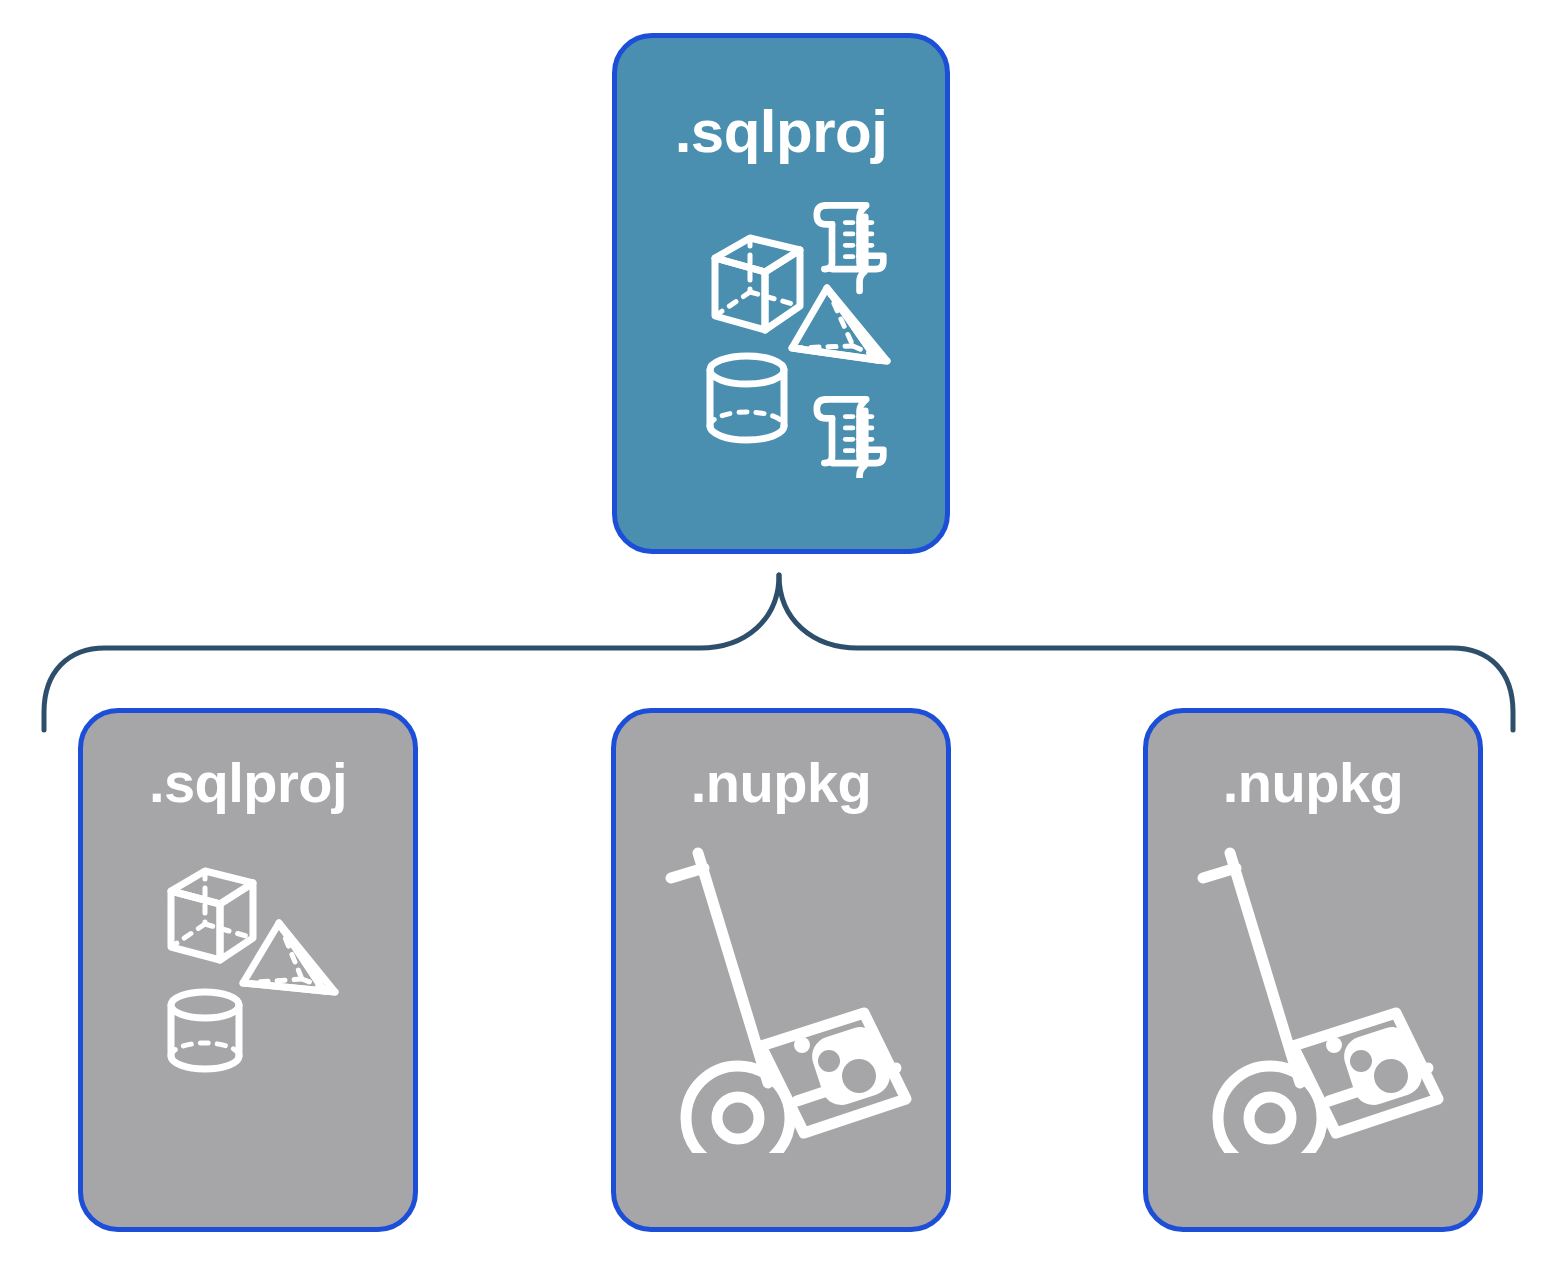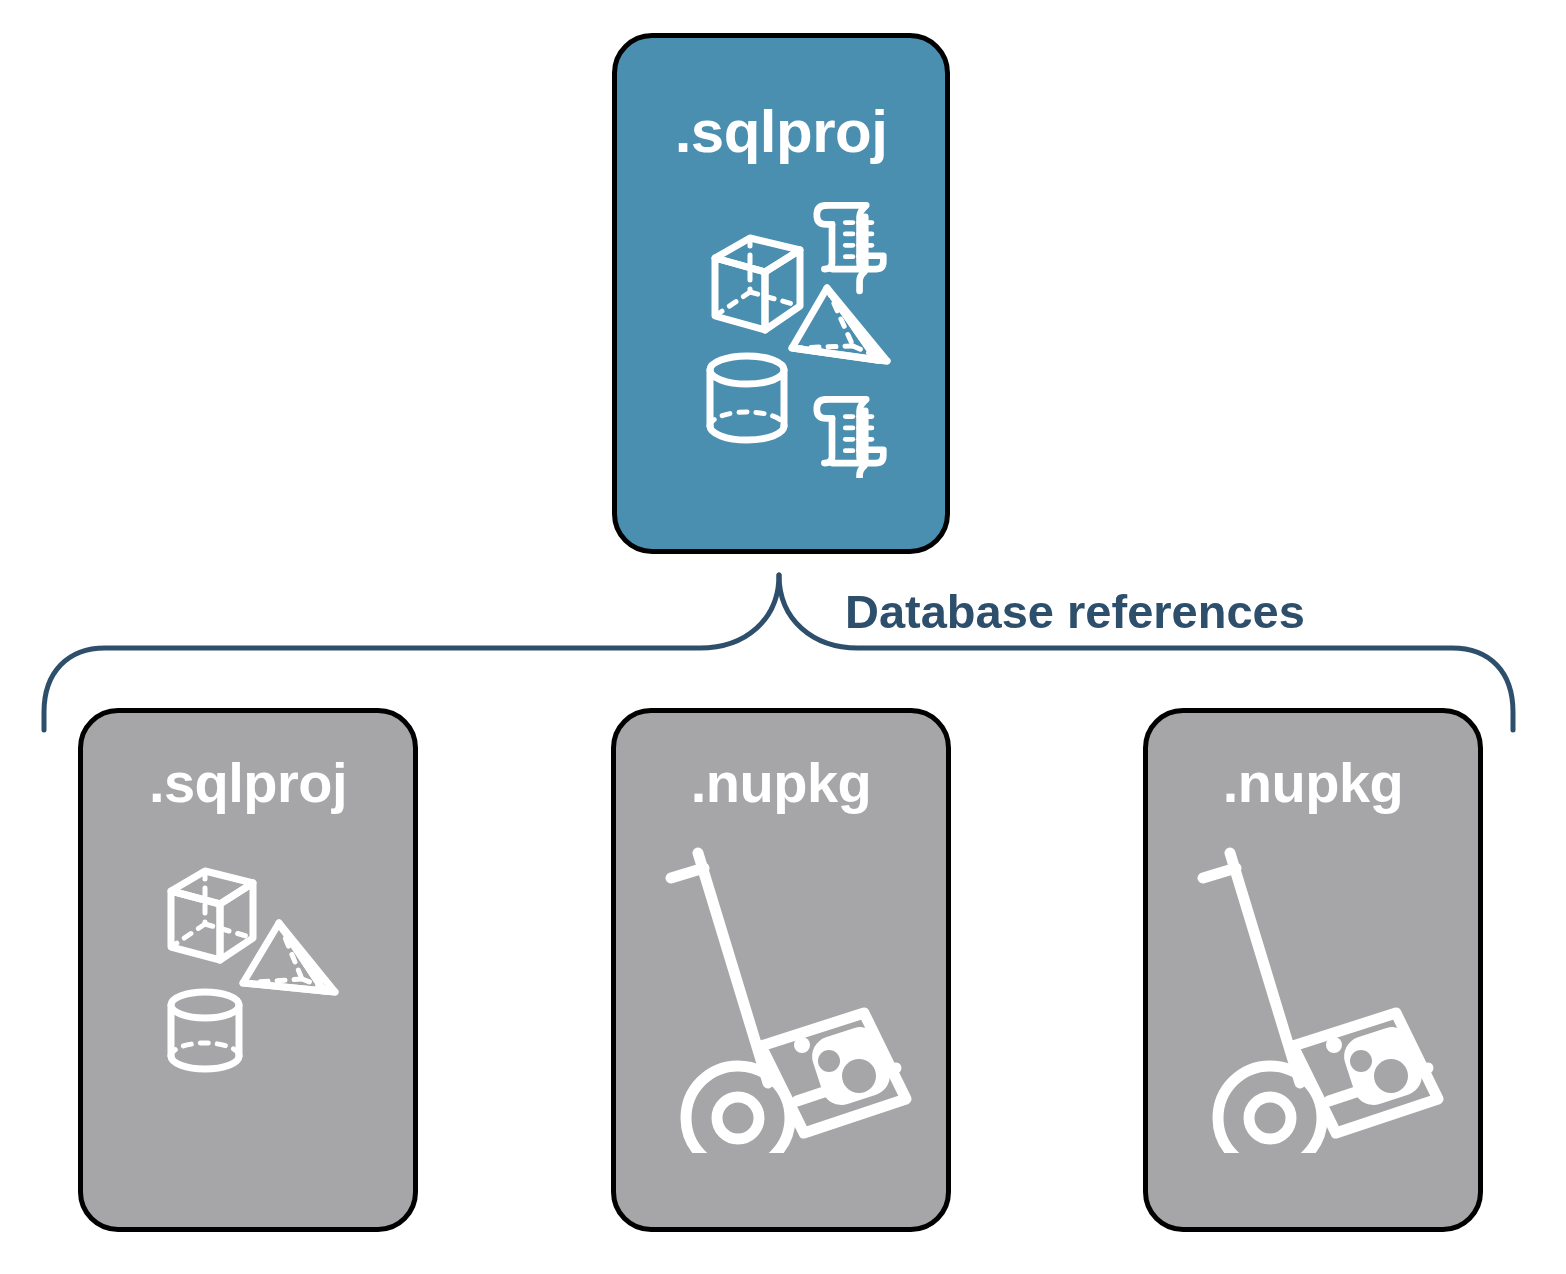".sqlproj" .card { border: 5px solid #000000 -> 5px solid #1d4ed8 }
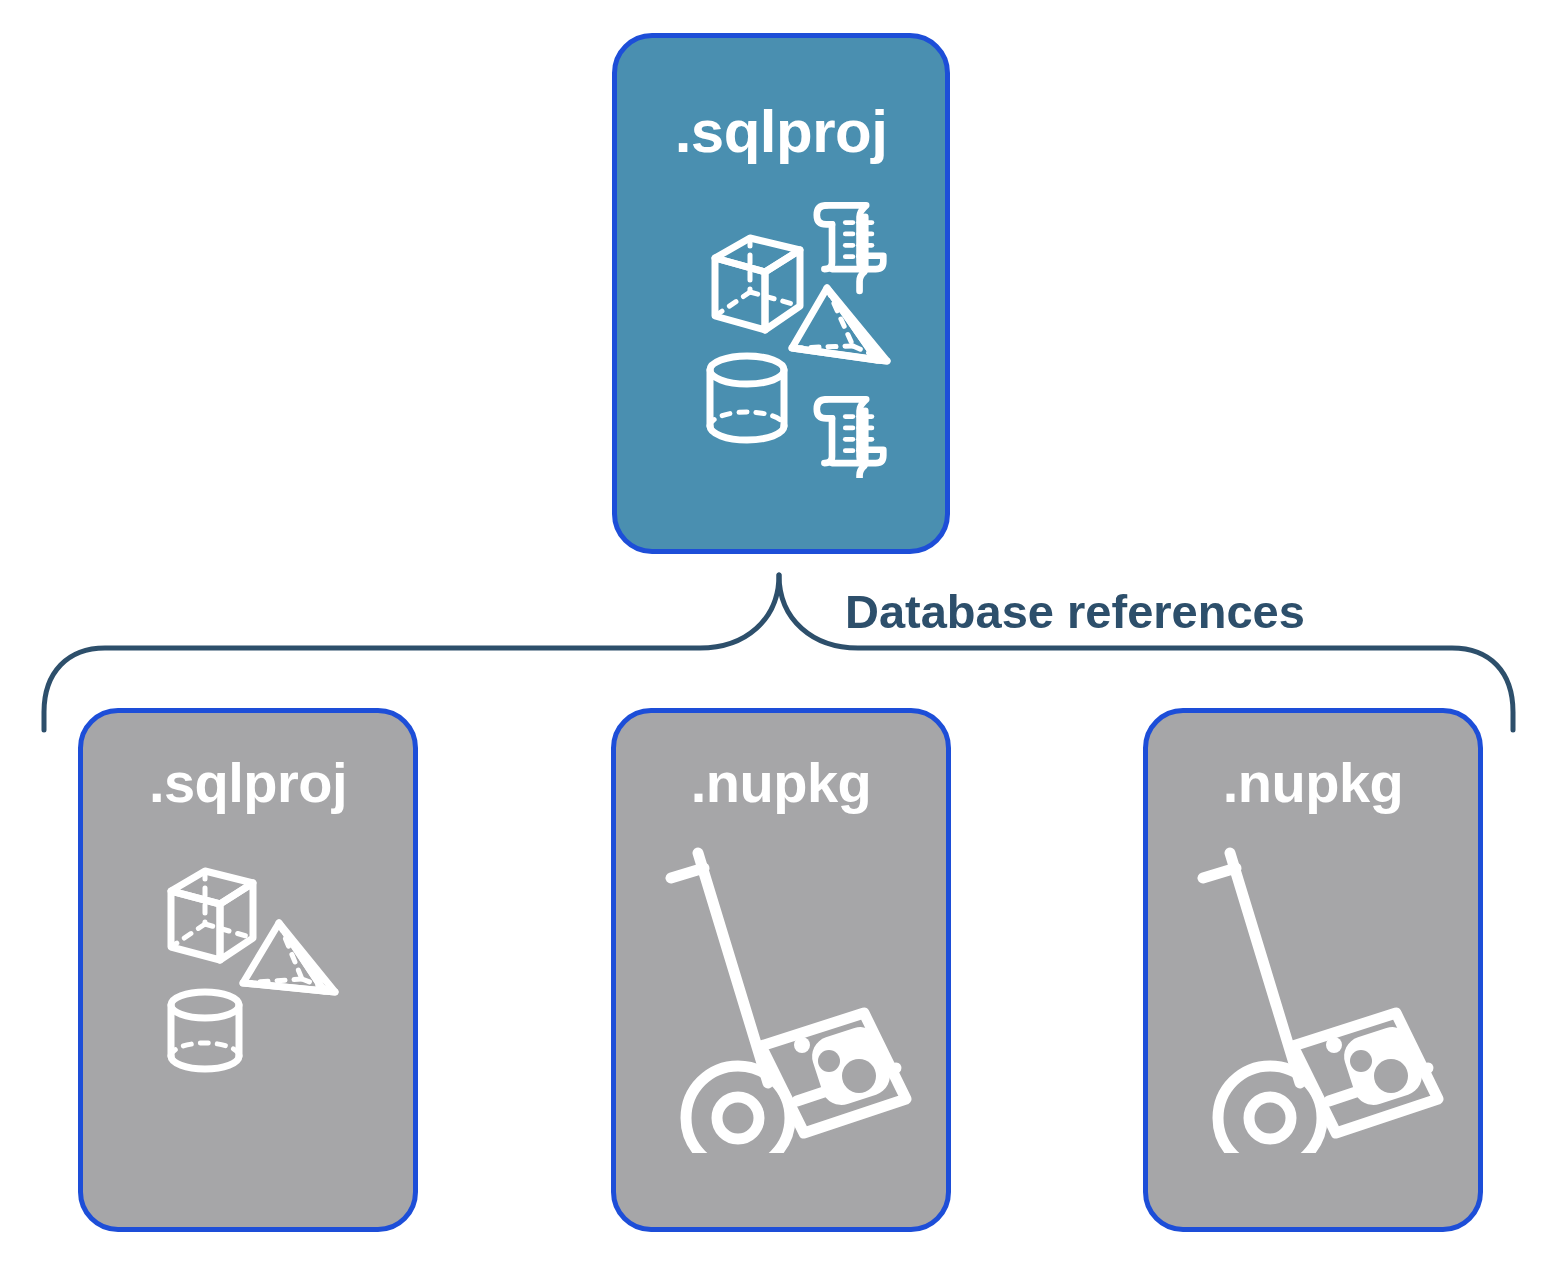"Database references" div.bracket-label { html: <div>Database references</div> -> none }
